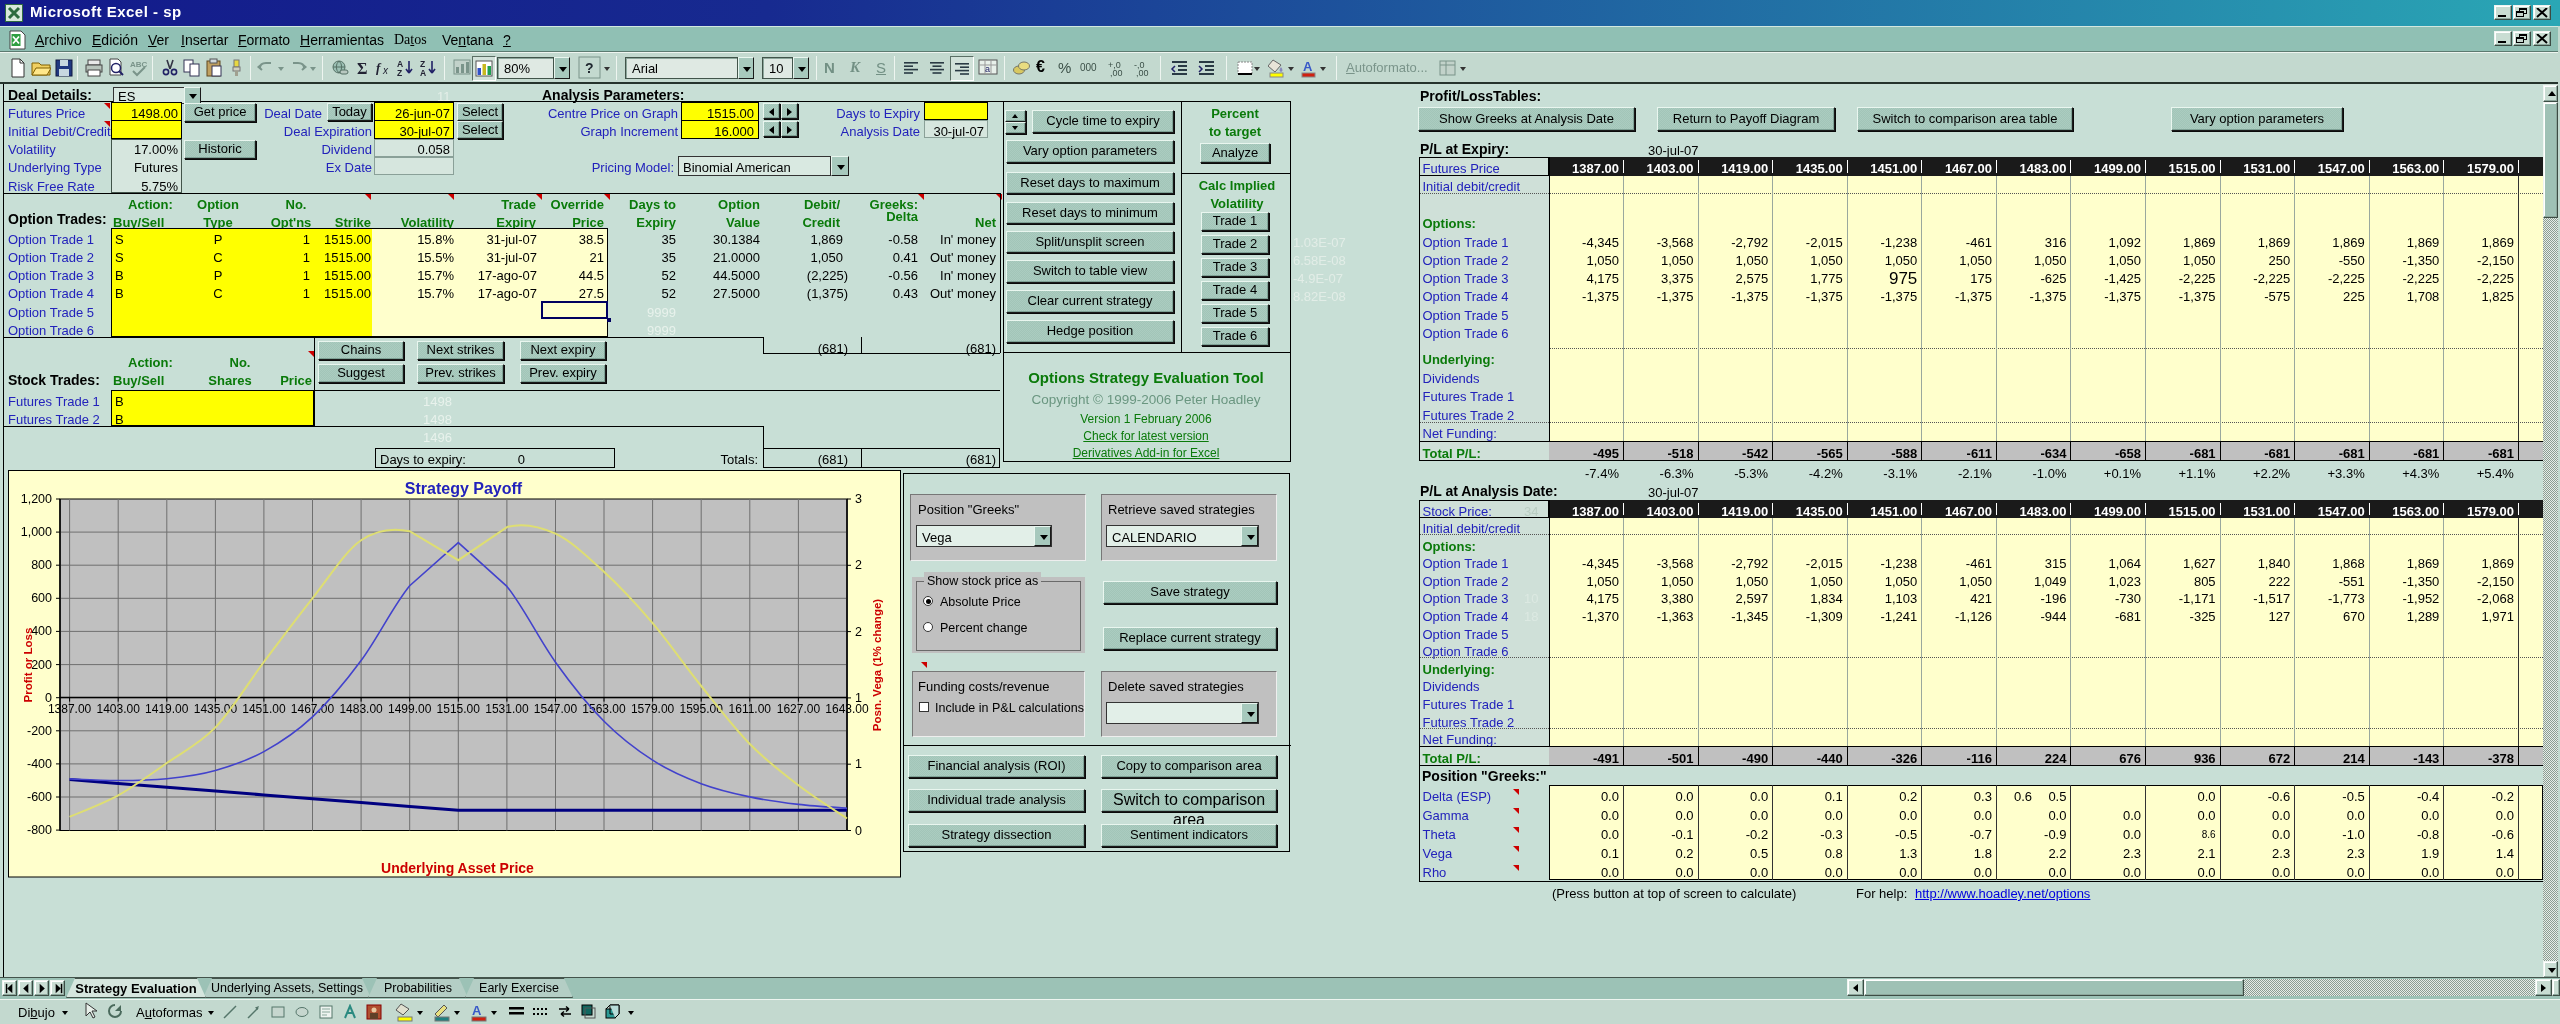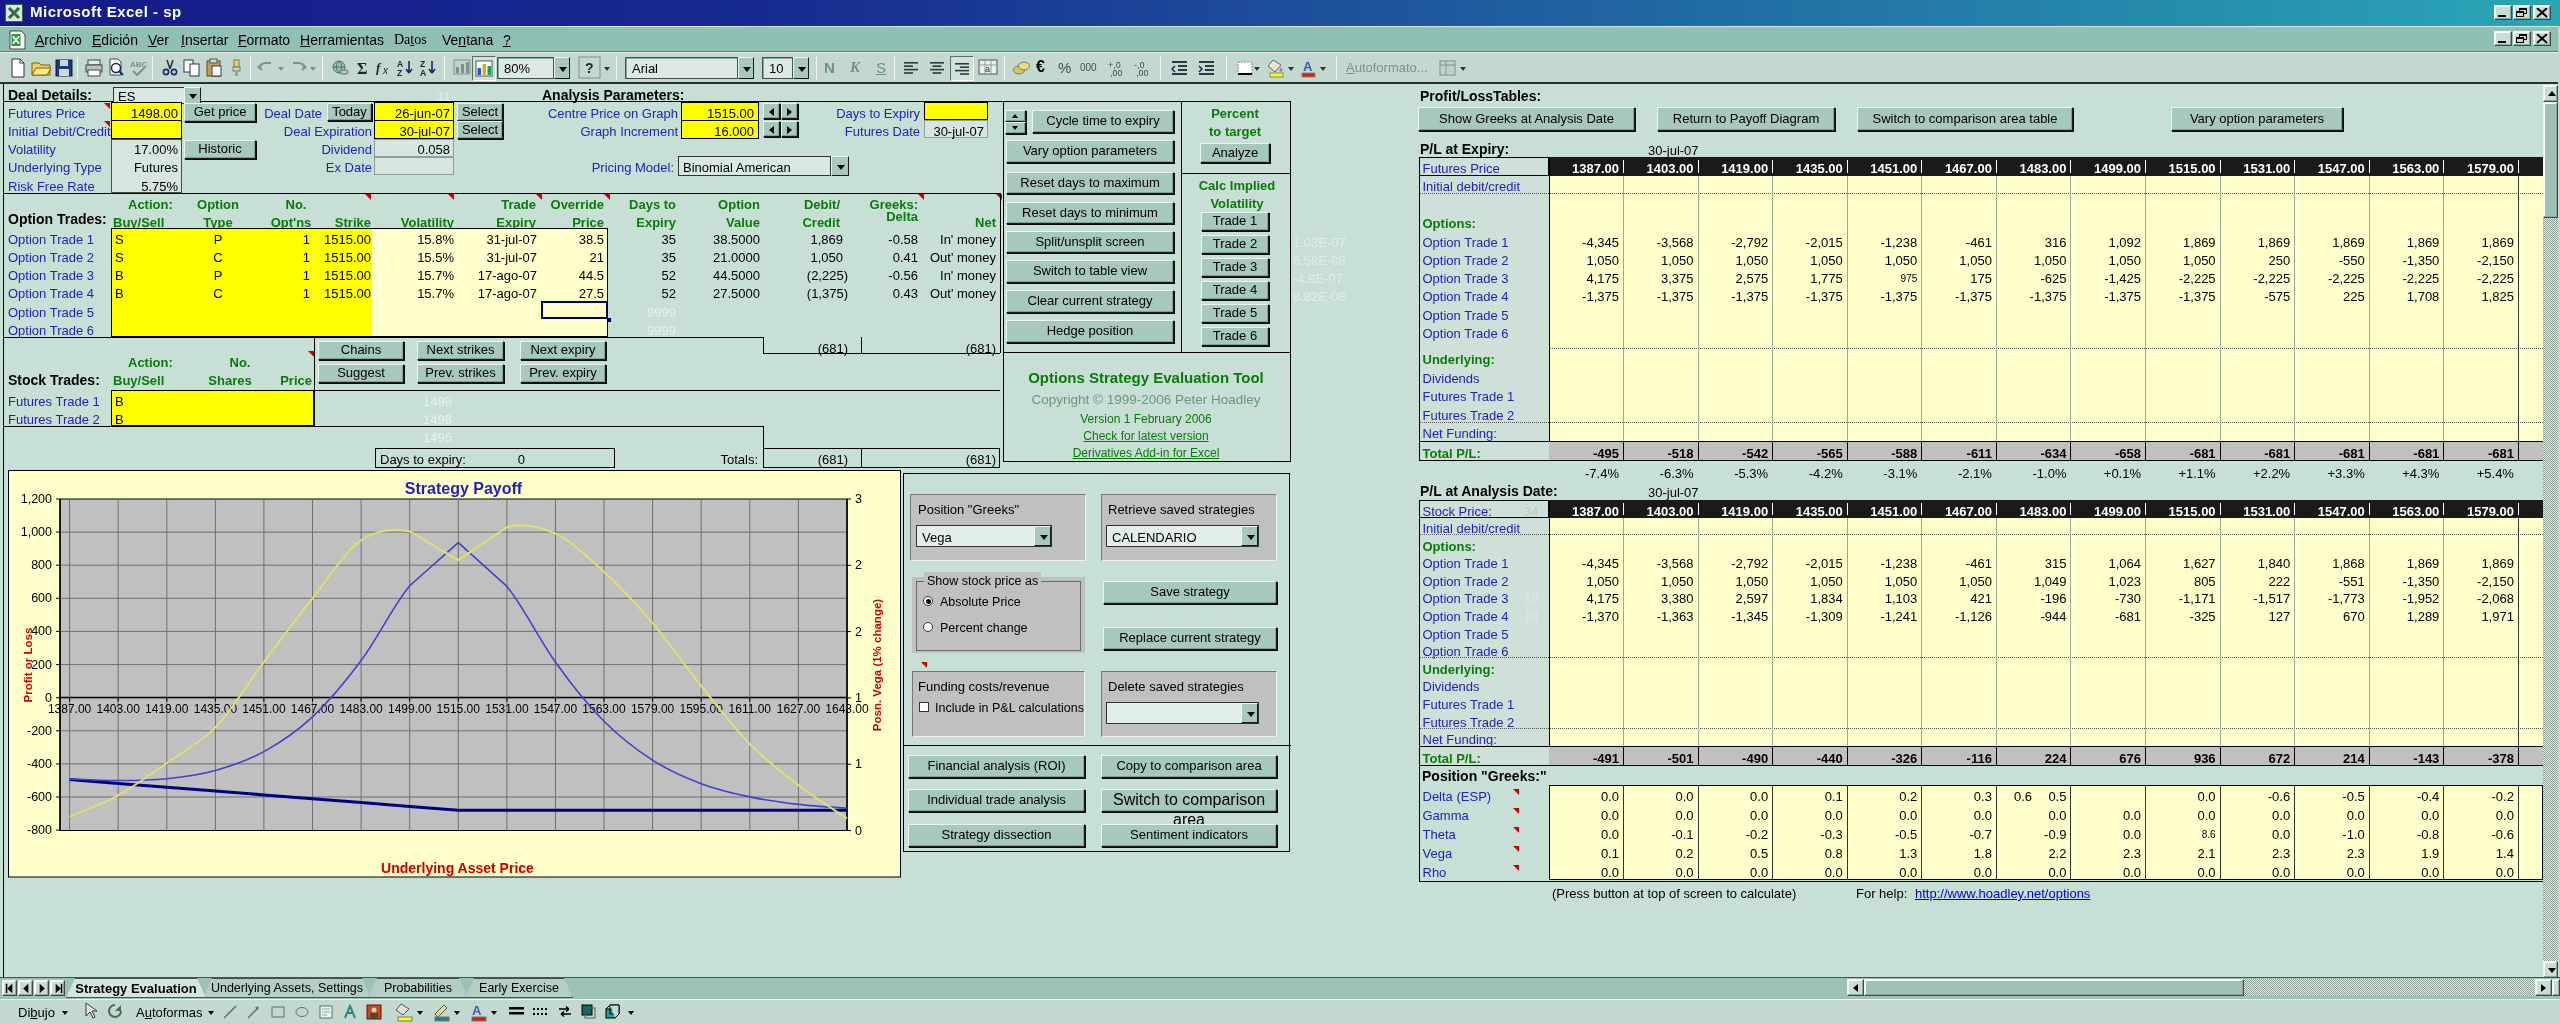"Futures Date" span.a { text: Futures -> Analysis }
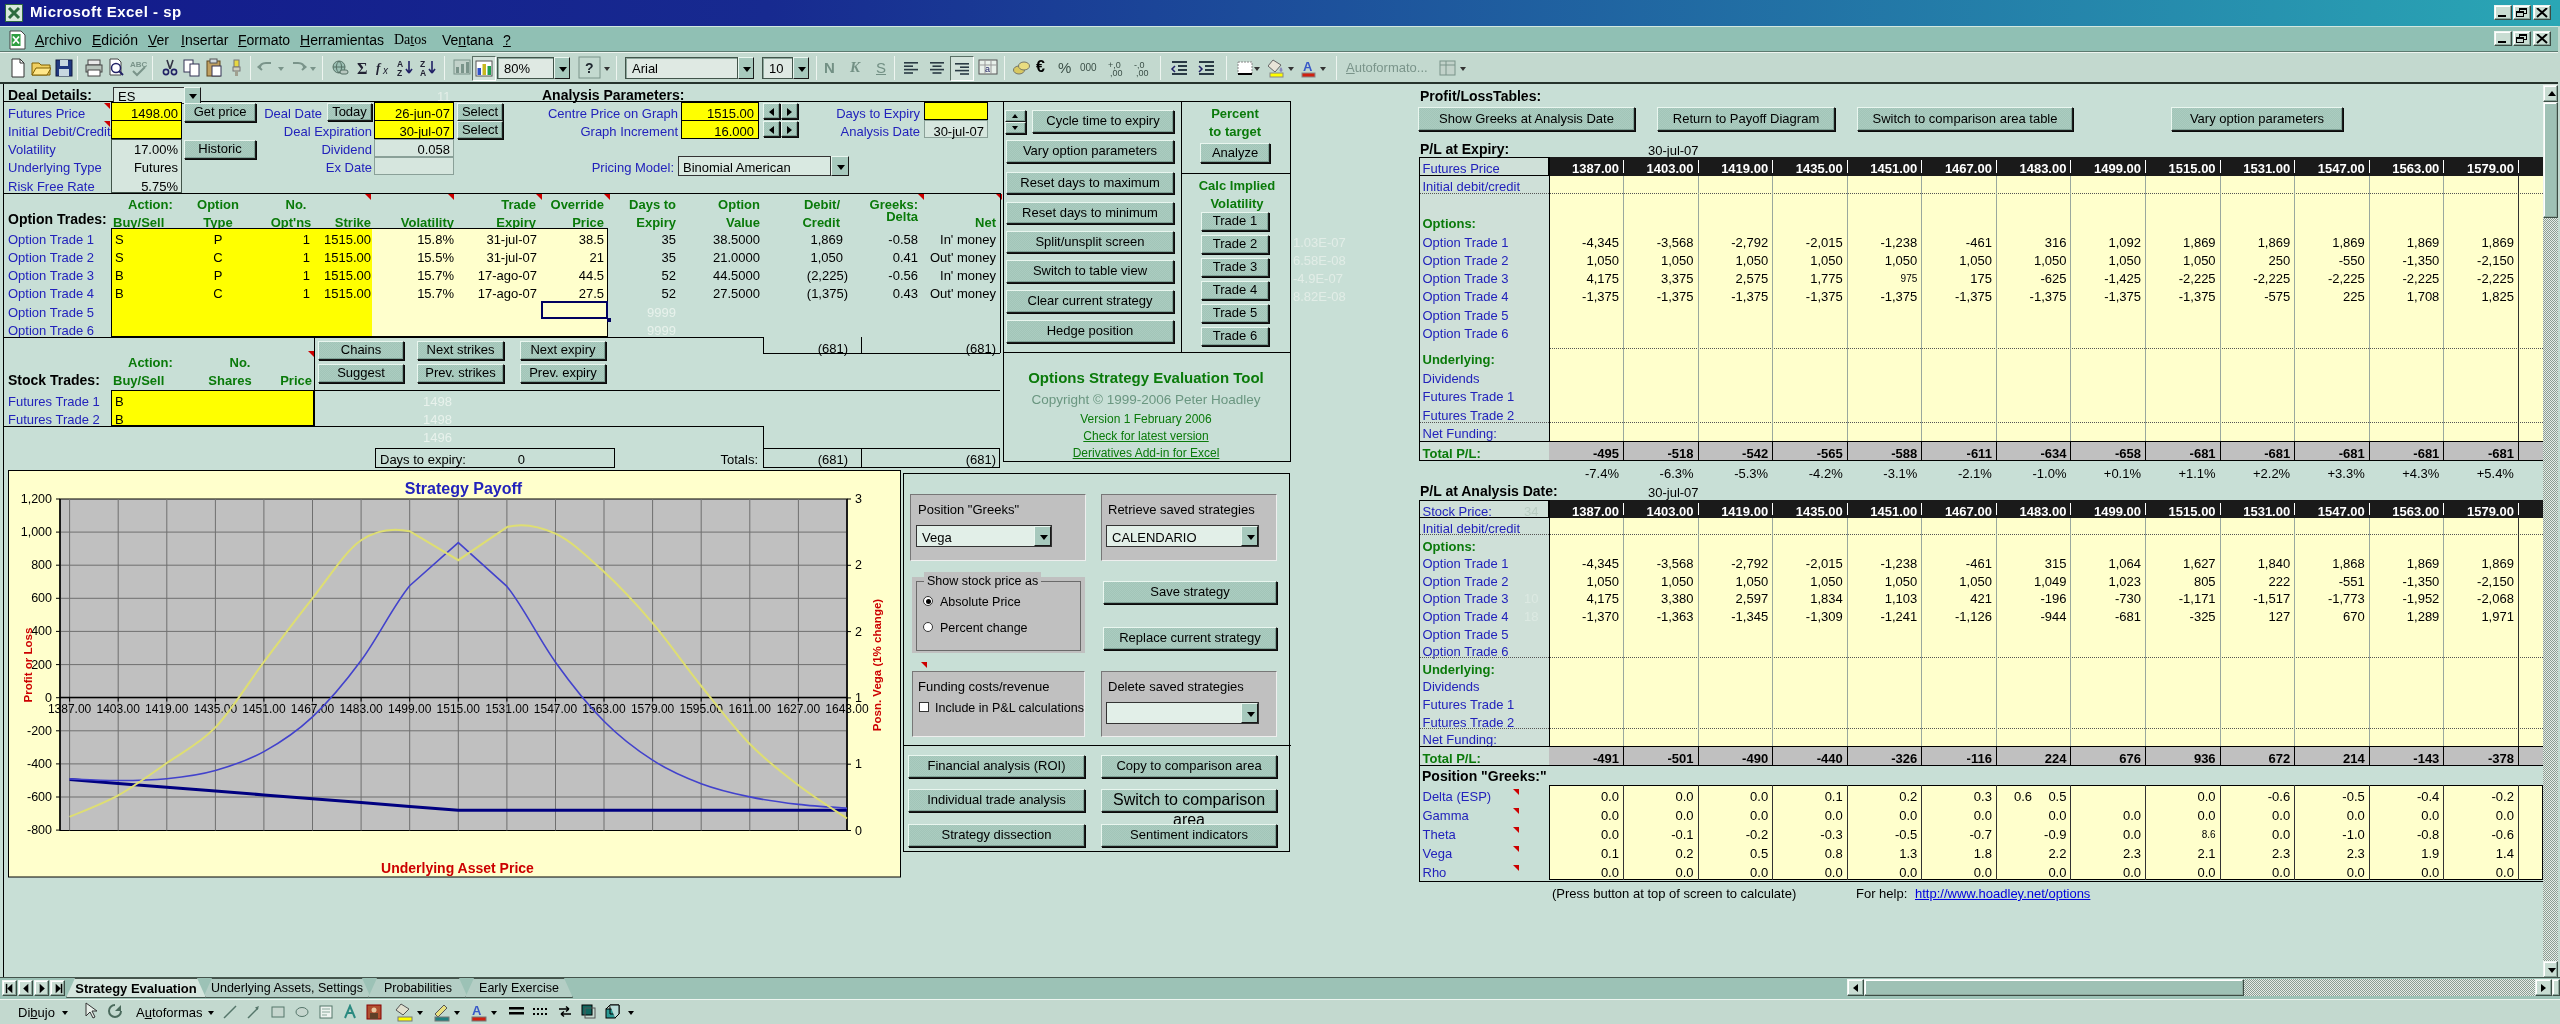"38.5000" span.a { text: 38.5000 -> 30.1384 }
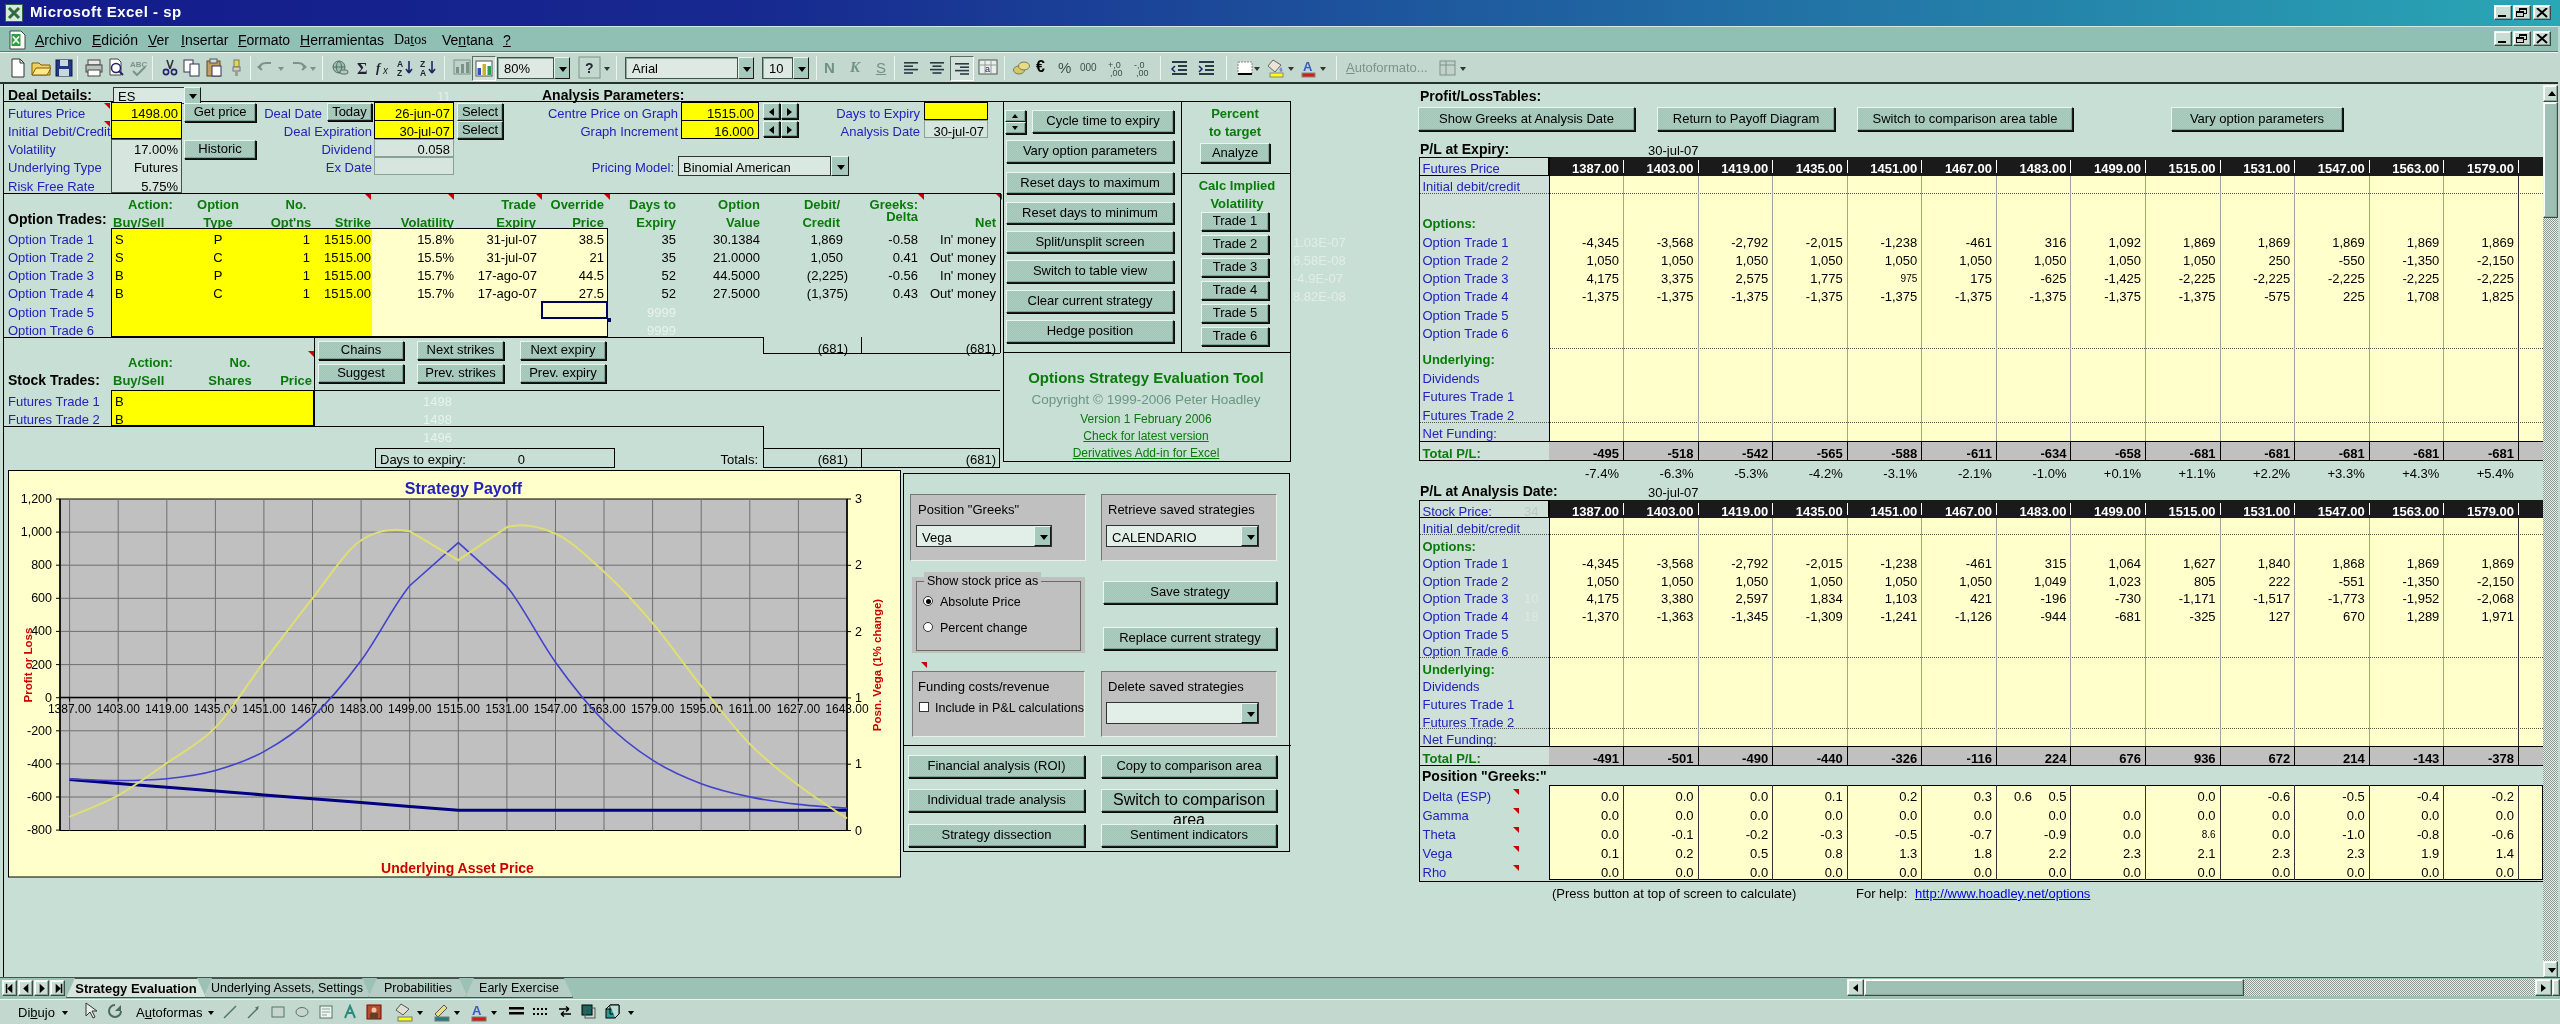"975" span.a { font-size: 10px -> 17px }
